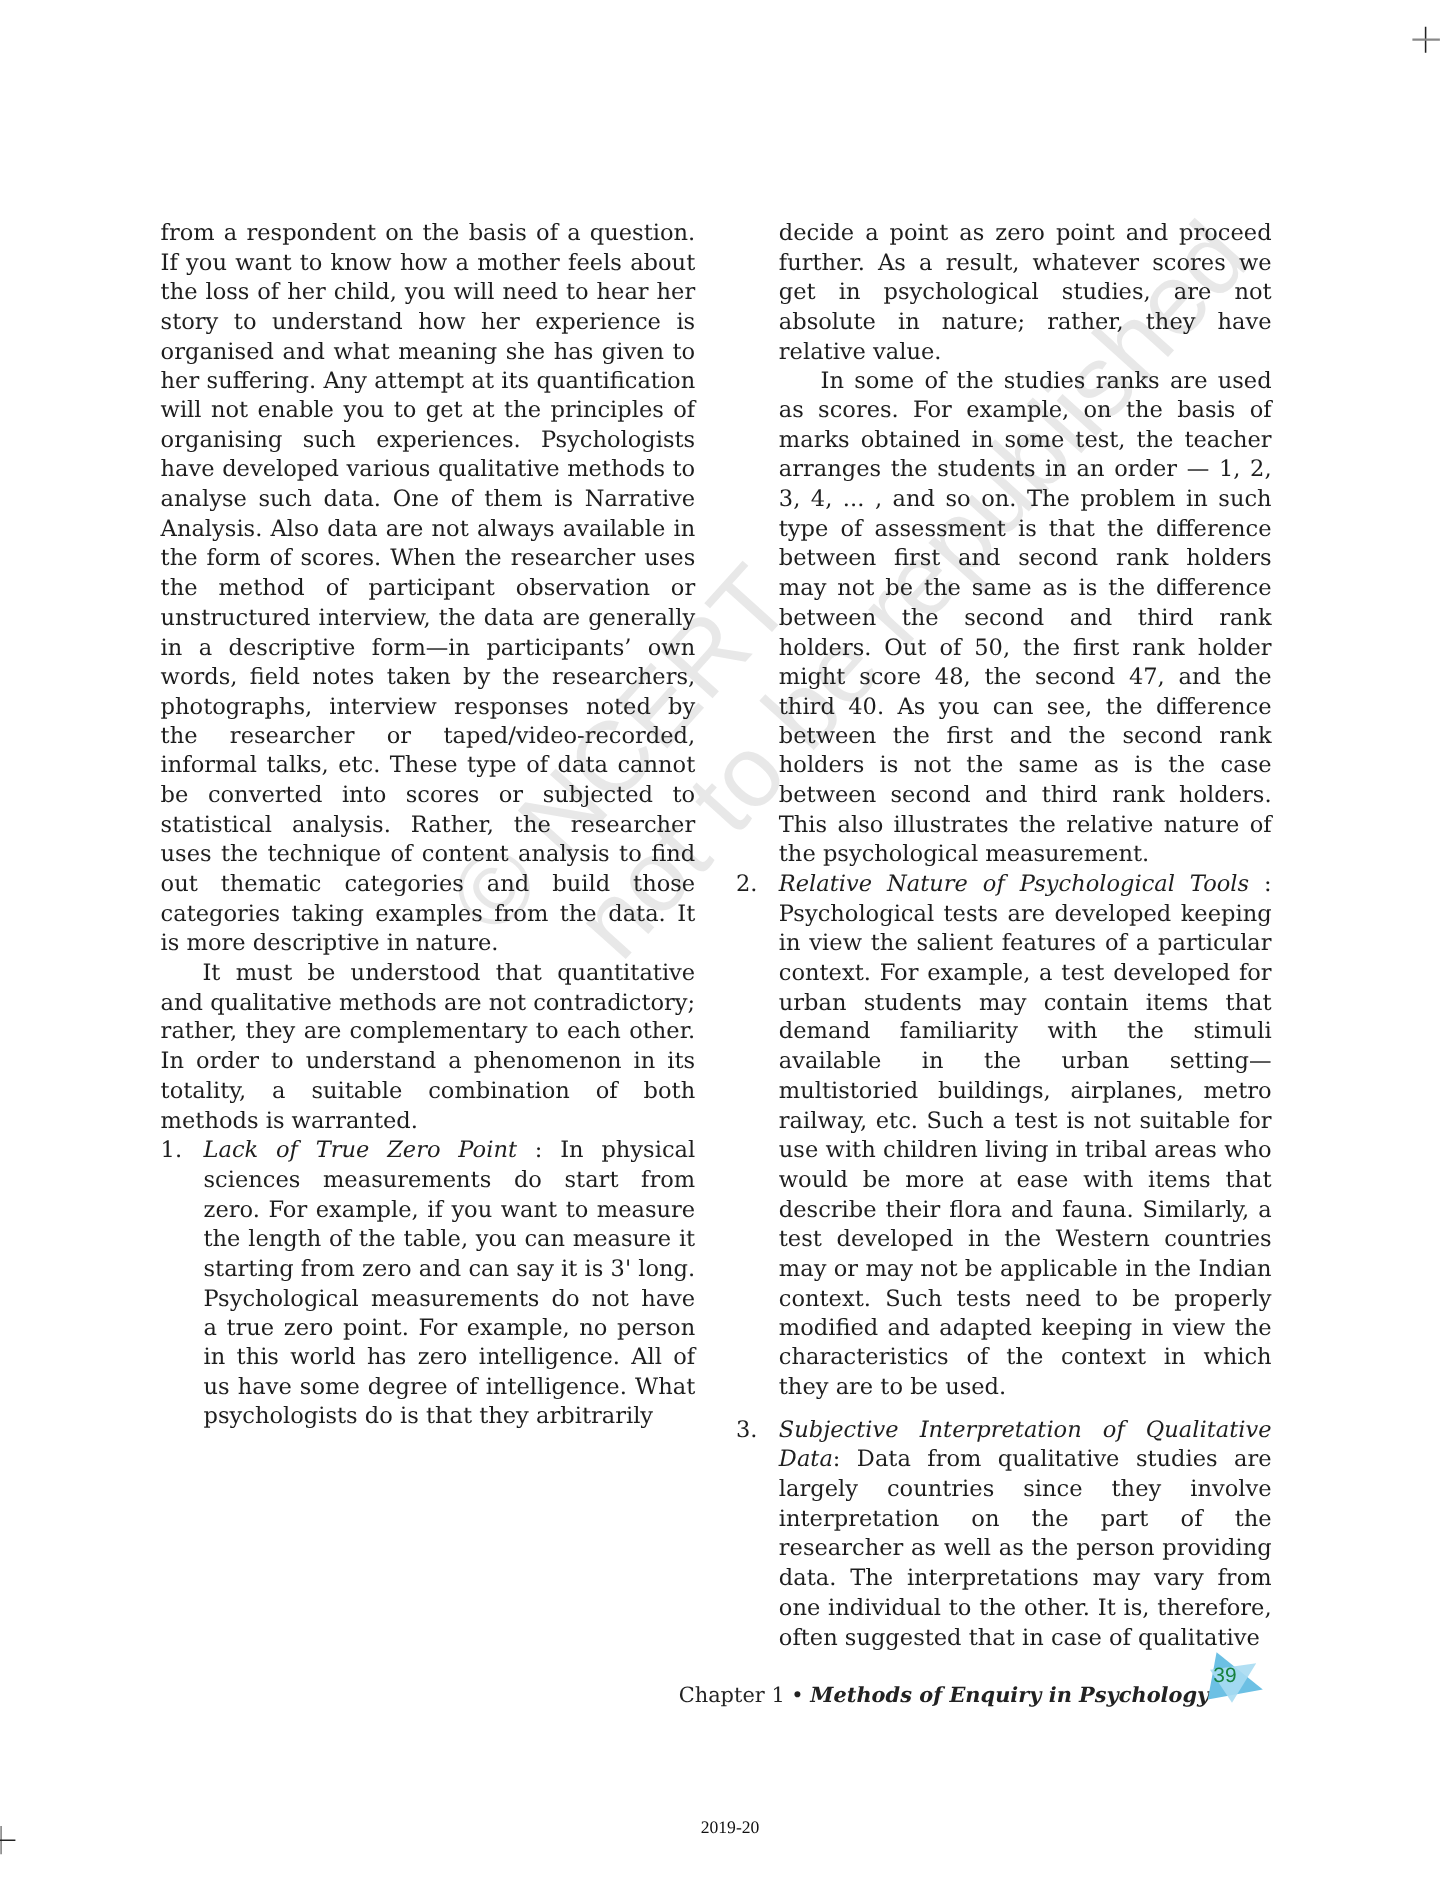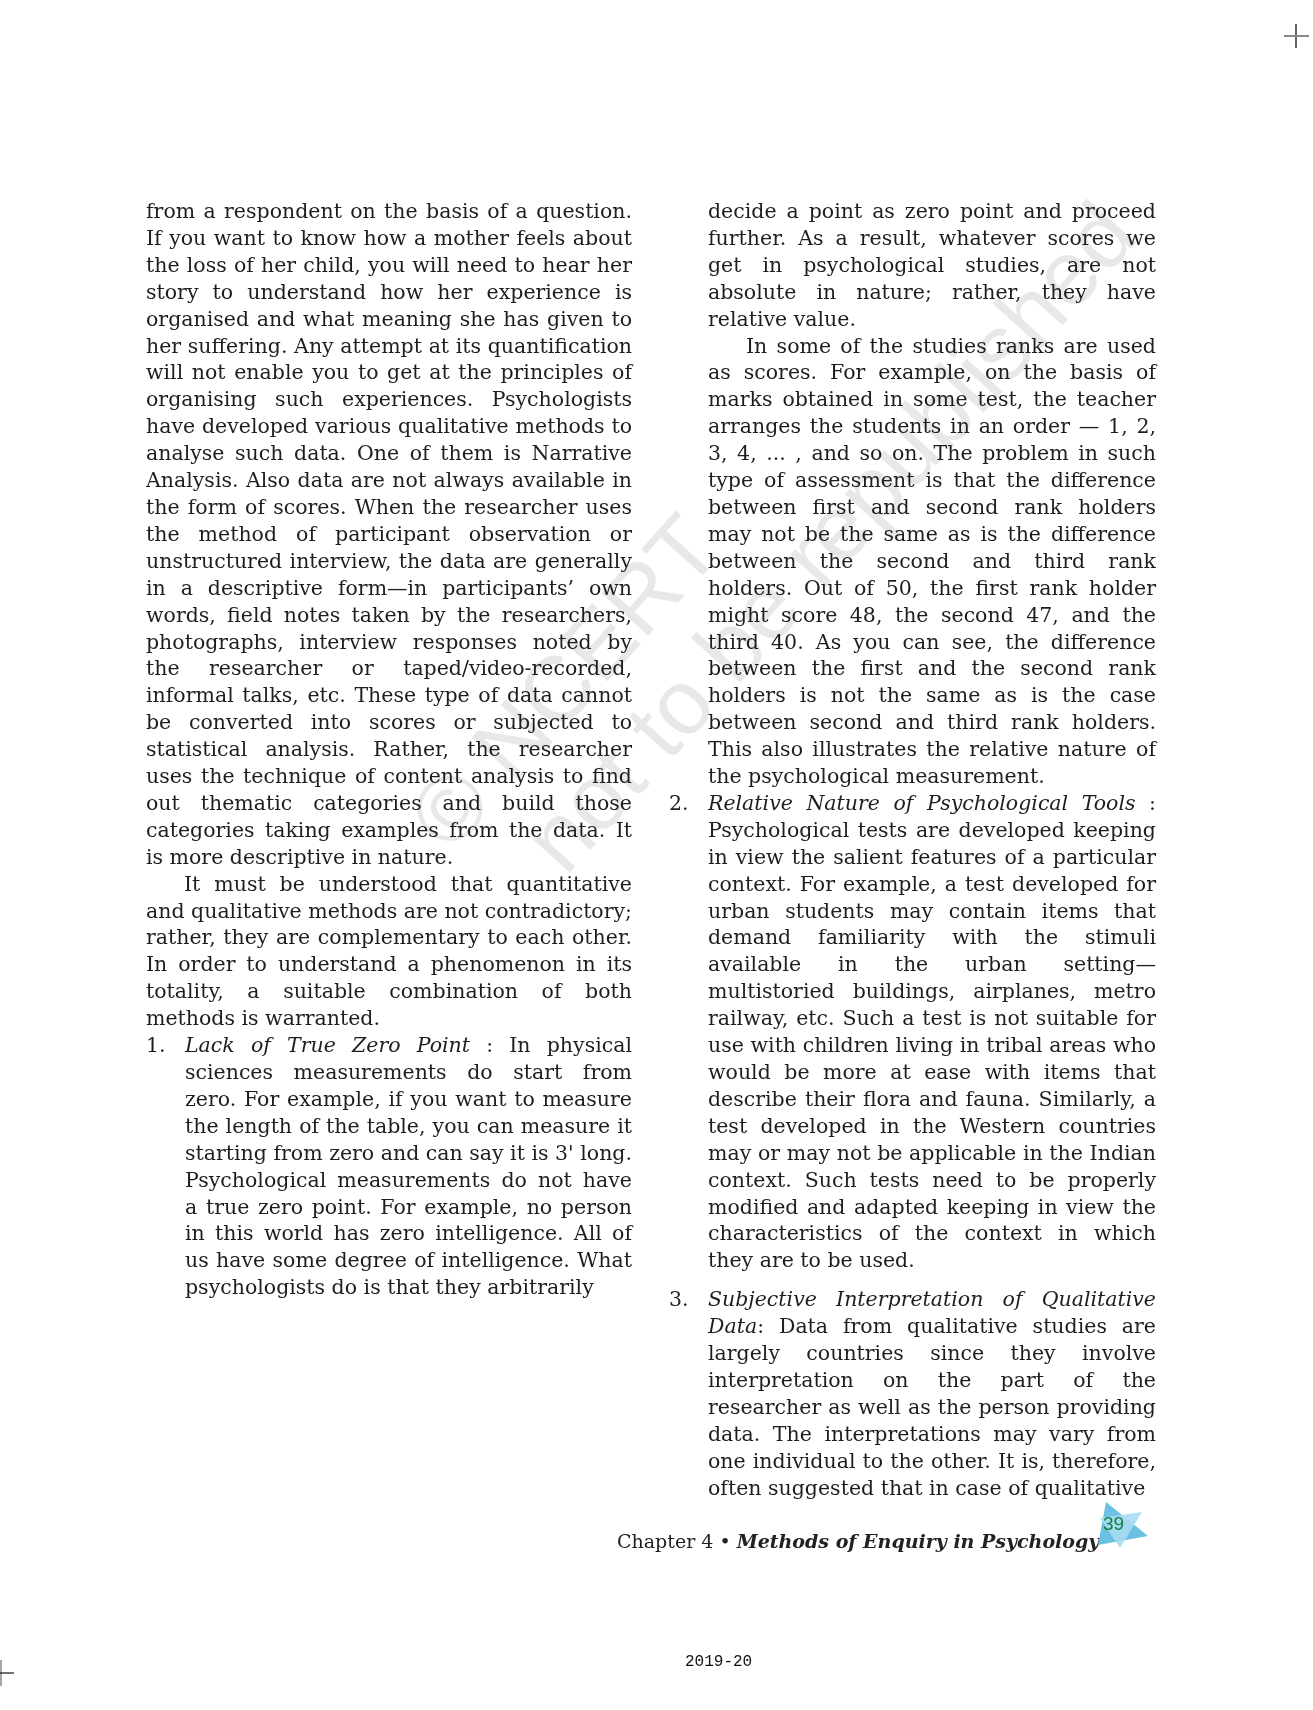"Chapter 4 •" span { text: 4 -> 1 }
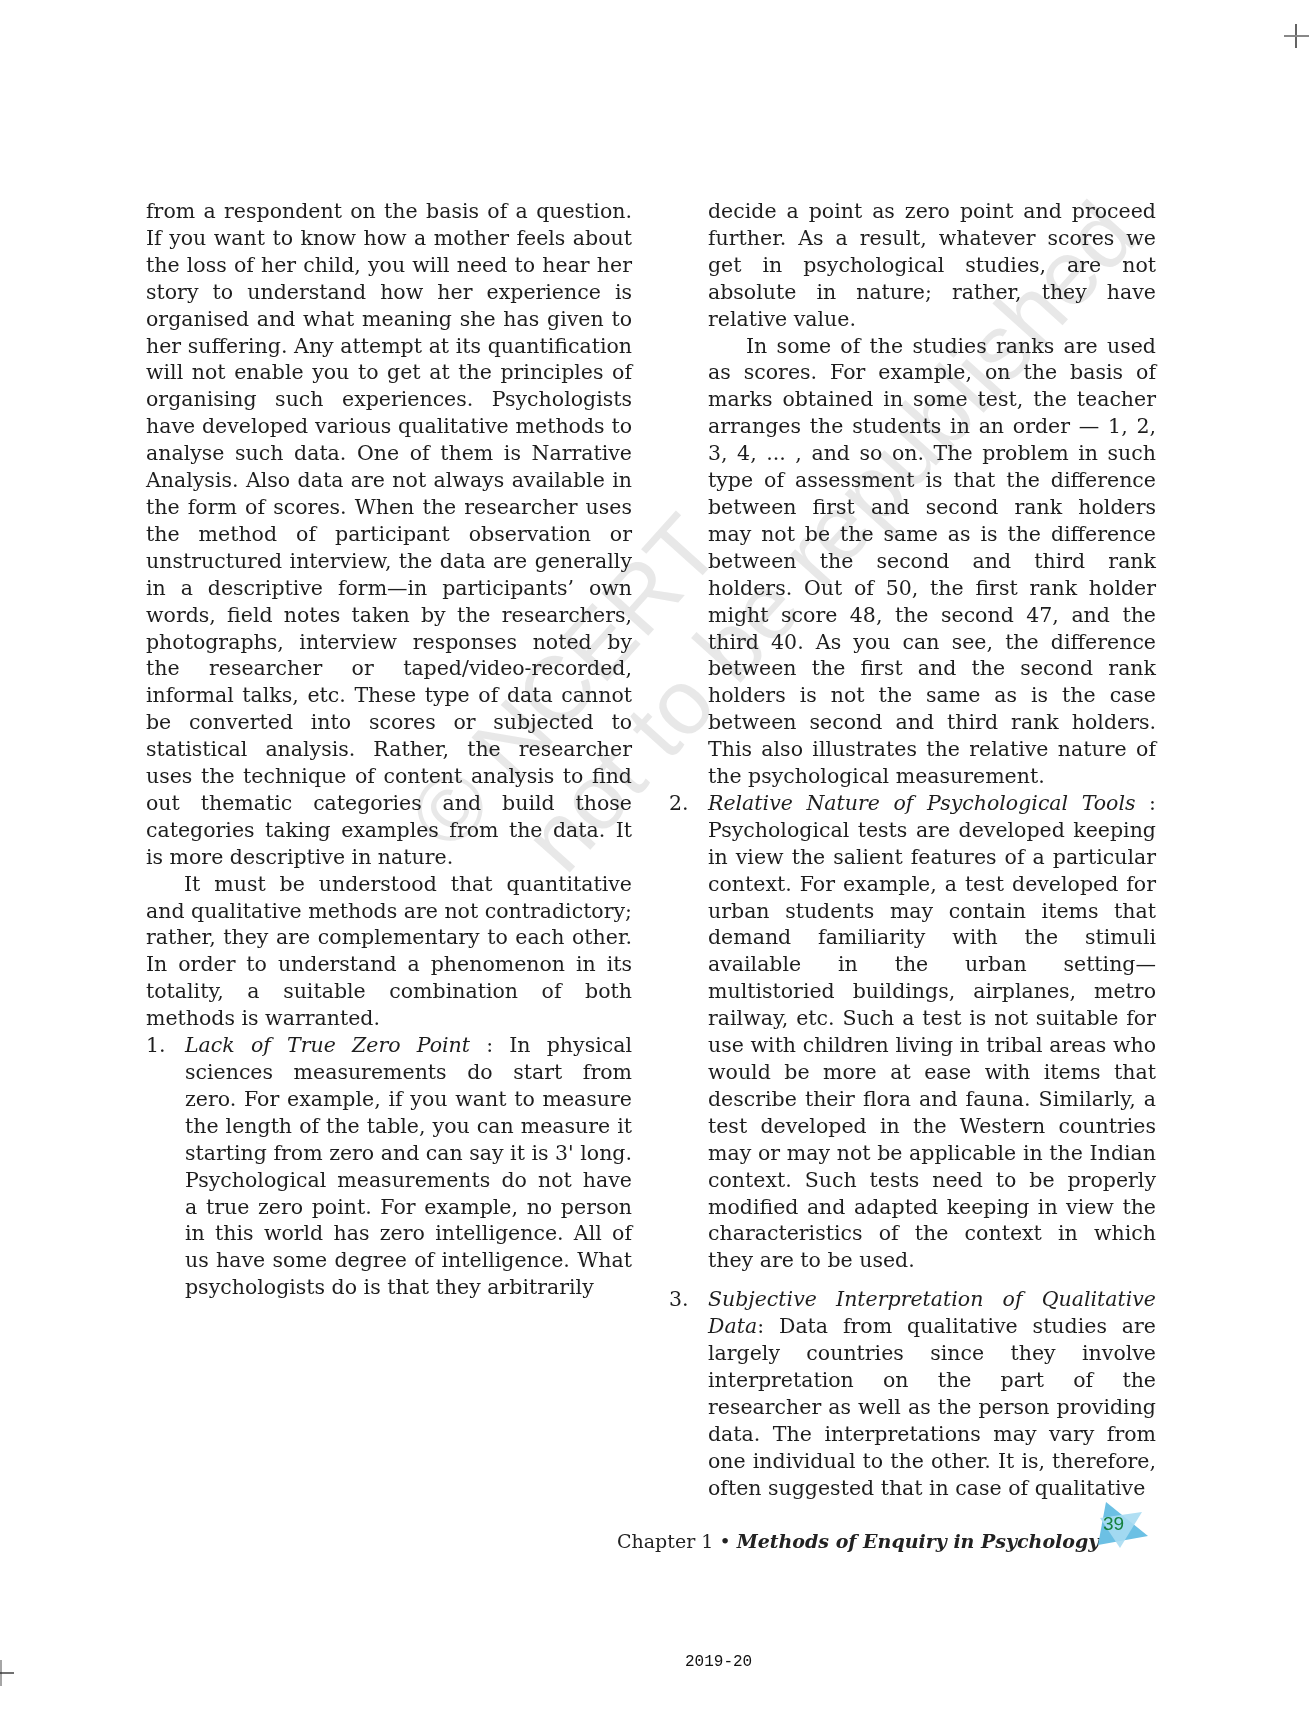"2019-20" .year { font-family: Liberation Mono, monospace -> Liberation Serif, serif; margin-left: 48px -> none }
